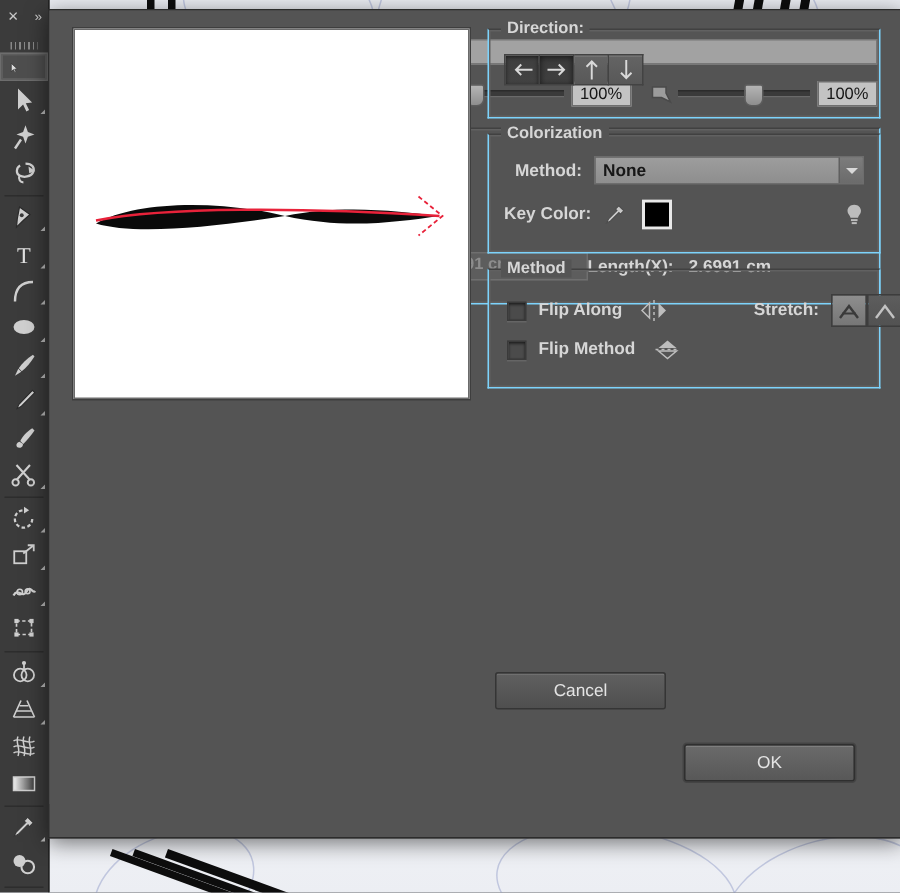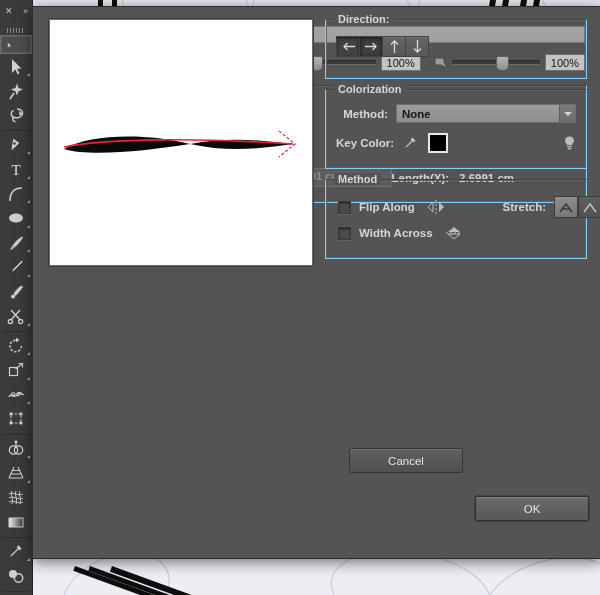"Width Across" span.lbl { text: Width Across -> Flip Method }
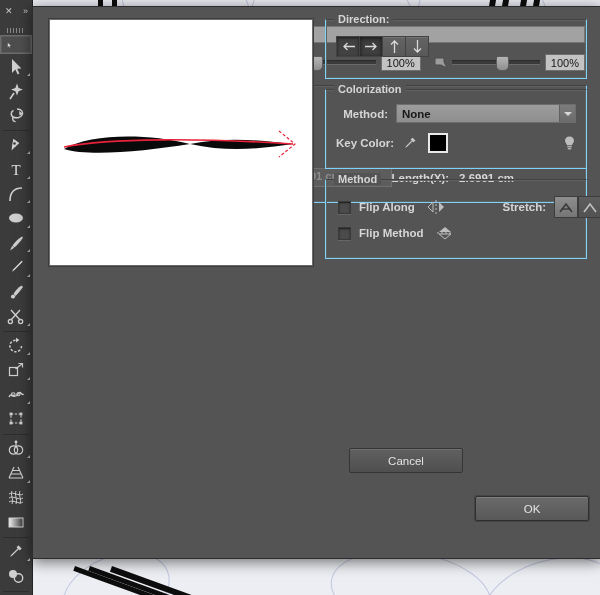"Cancel" div { right: 12px -> 31px }
